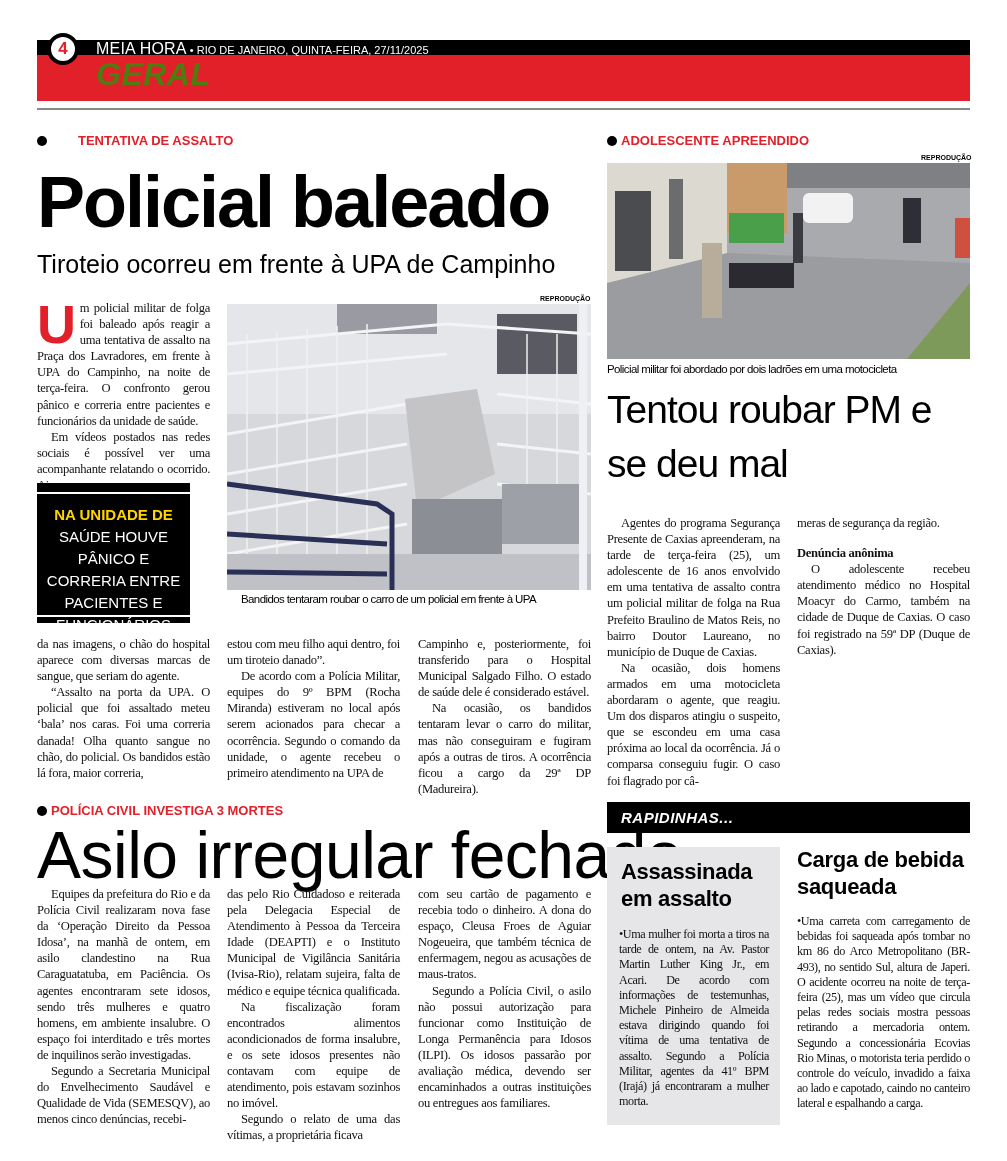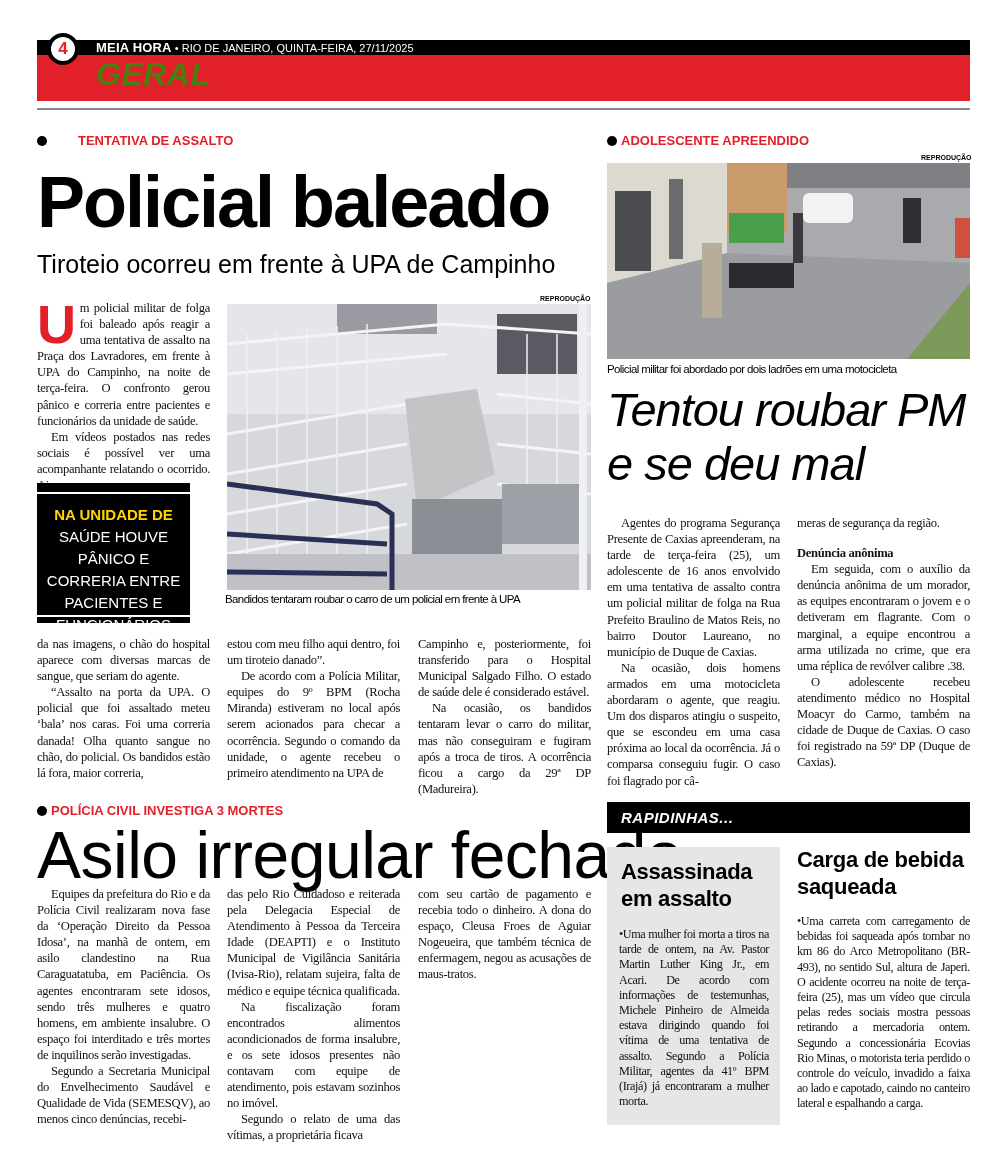"MEIA HORA" .mast-text .brand { font-size: 13px -> 16px; font-weight: bold -> normal }
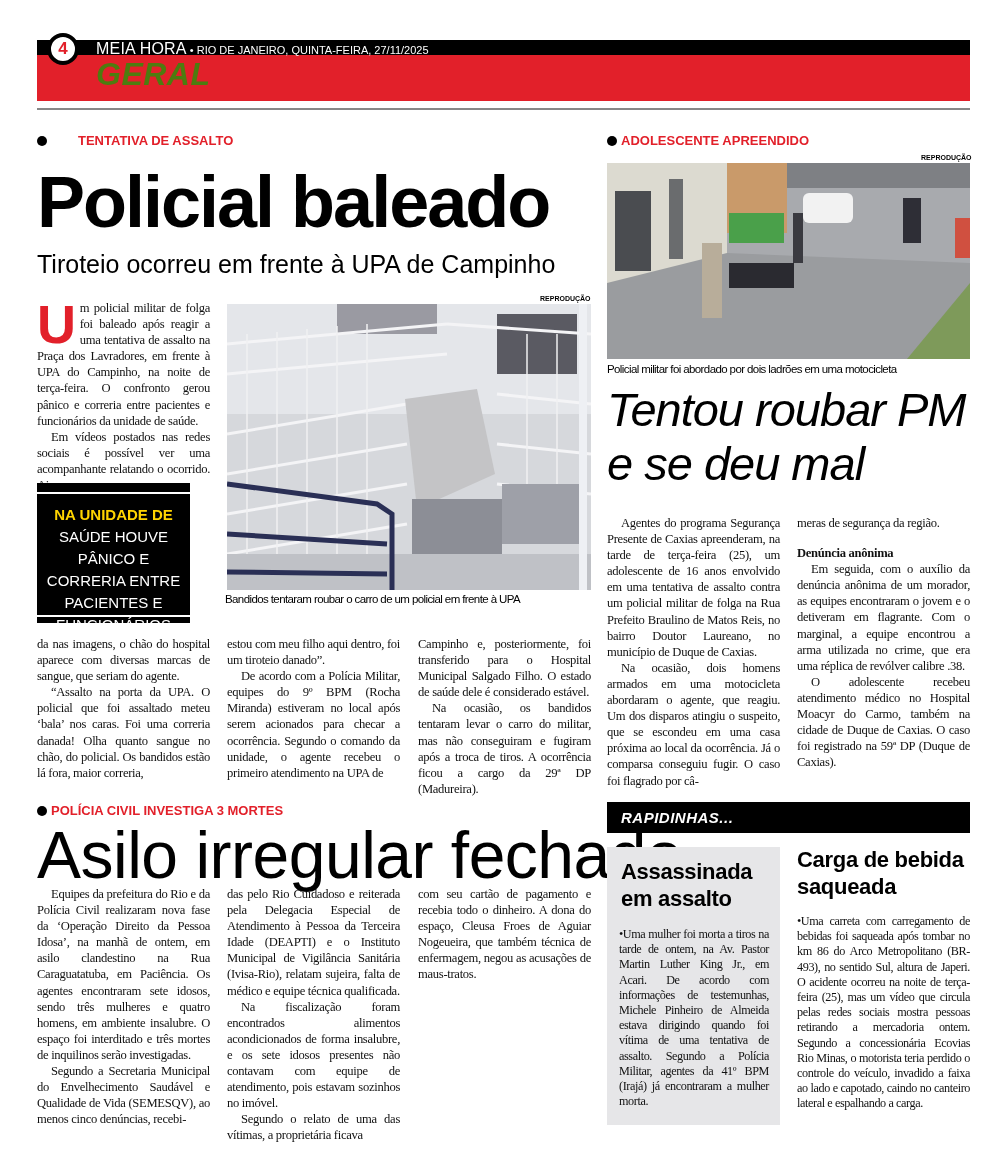"Tentou roubar PM e se" .h-right { font-size: 47px -> 39px; font-style: italic -> none }
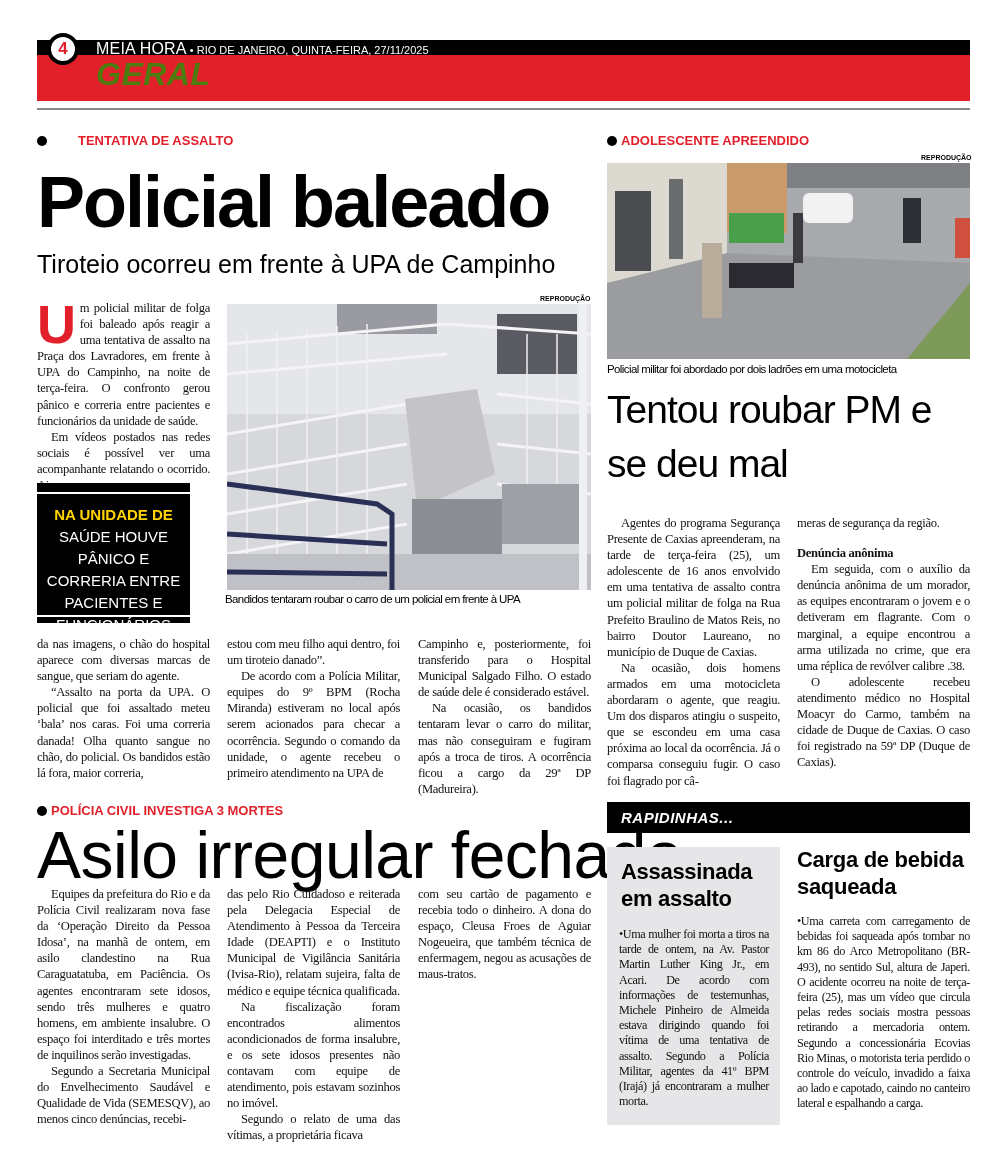"Em seguida, com o auxílio" p { html: <p>Em seguida, com o auxílio da denúncia anônima de um morador, as equipes encontraram o jovem e o detiveram em flagrante. Com o marginal, a equipe encontrou a arma utilizada no crime, que era uma réplica de revólver calibre .38.</p> -> none }
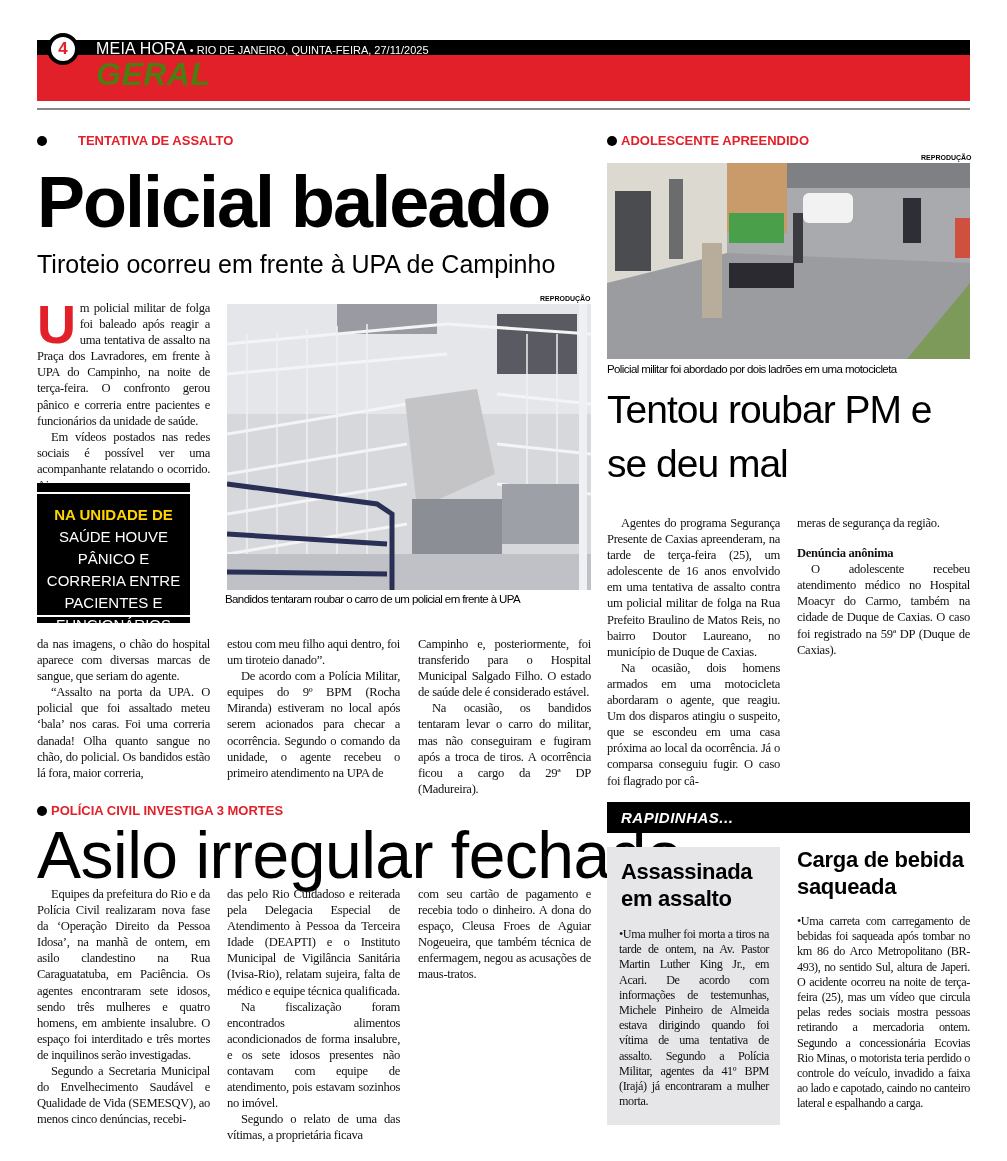"Bandidos tentaram roubar o carro" div.caption { left: 225px -> 241px }
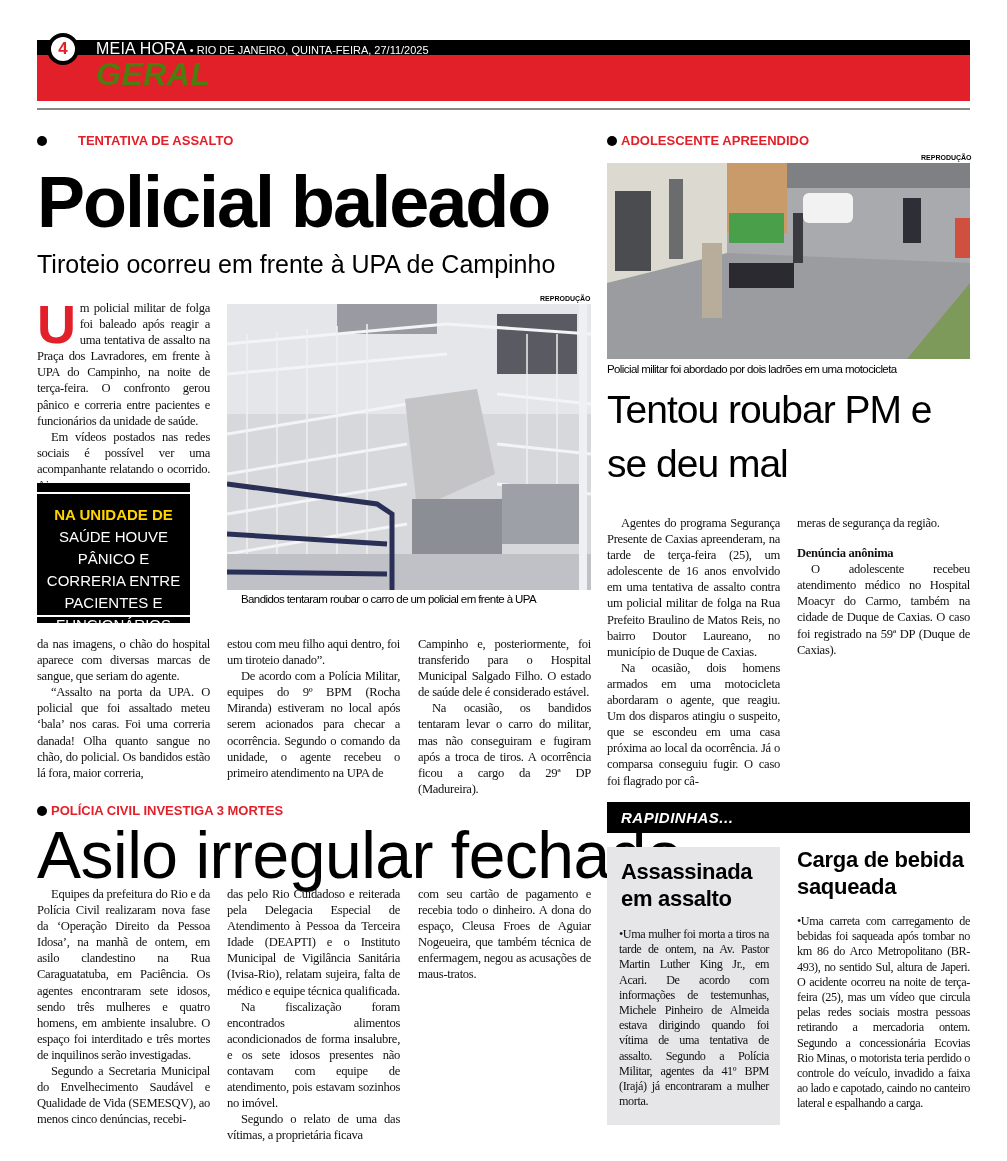"Na ocasião, os bandidos tentaram" p { text: troca -> outras }
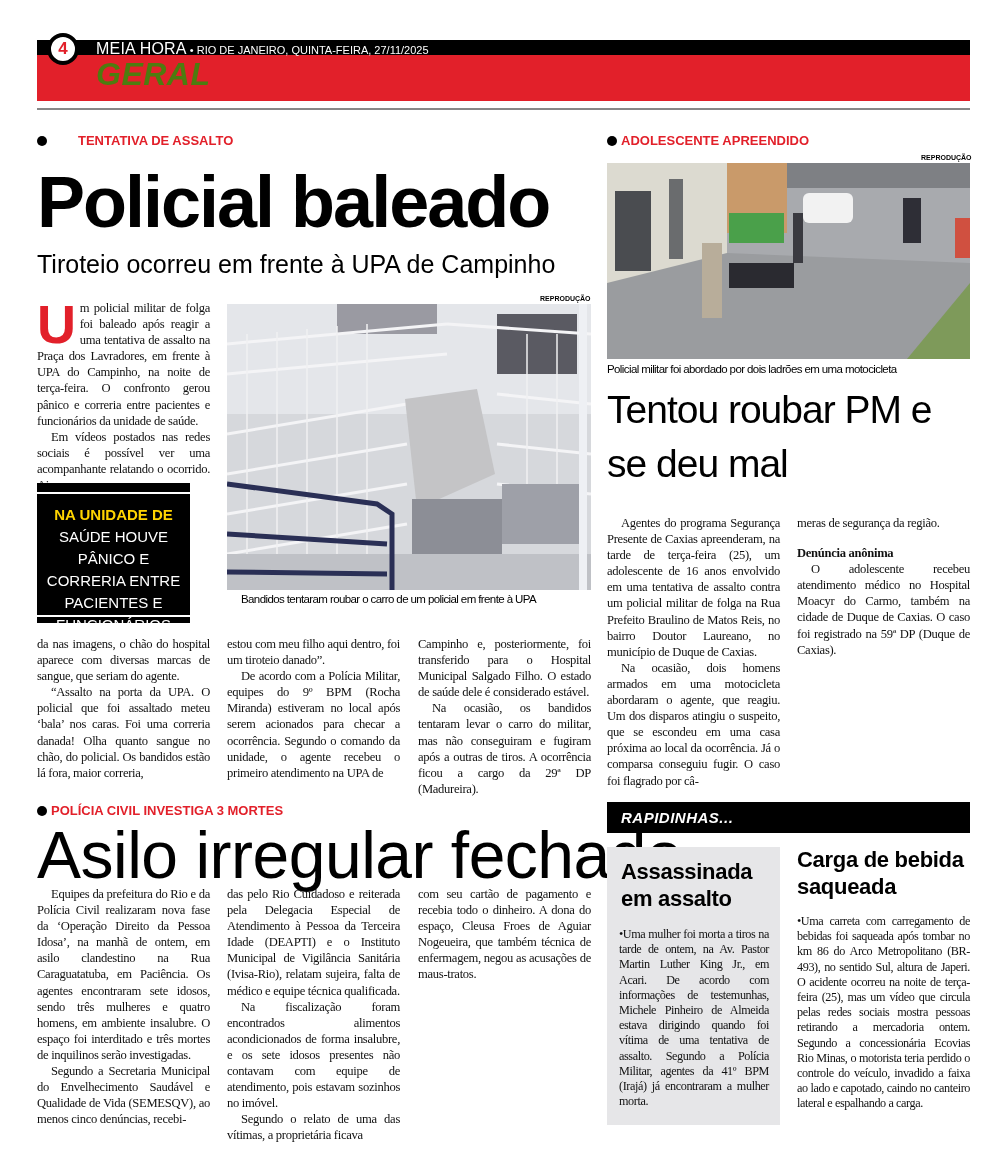"Segundo a Polícia Civil, o" p { html: none -> <p>Segundo a Polícia Civil, o asilo não possui autorização para funcionar como Instituição de Longa Permanência para Idosos (ILPI). Os idosos passarão por avaliação médica, devendo ser encaminhados a outras instituições ou entregues aos familiares.</p> }
